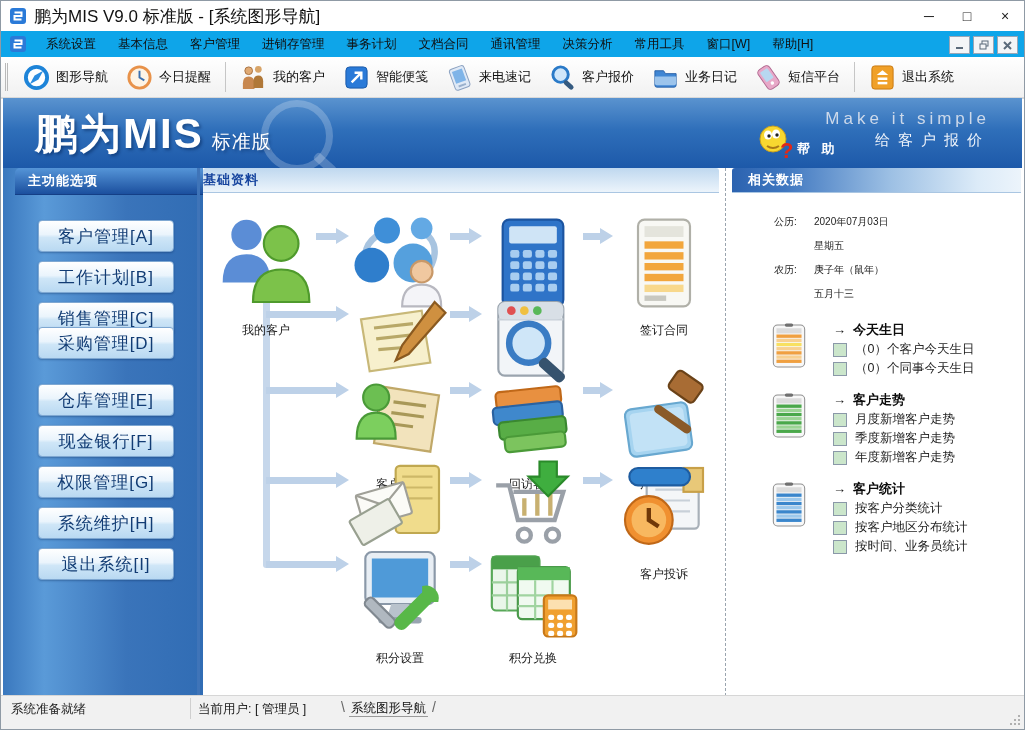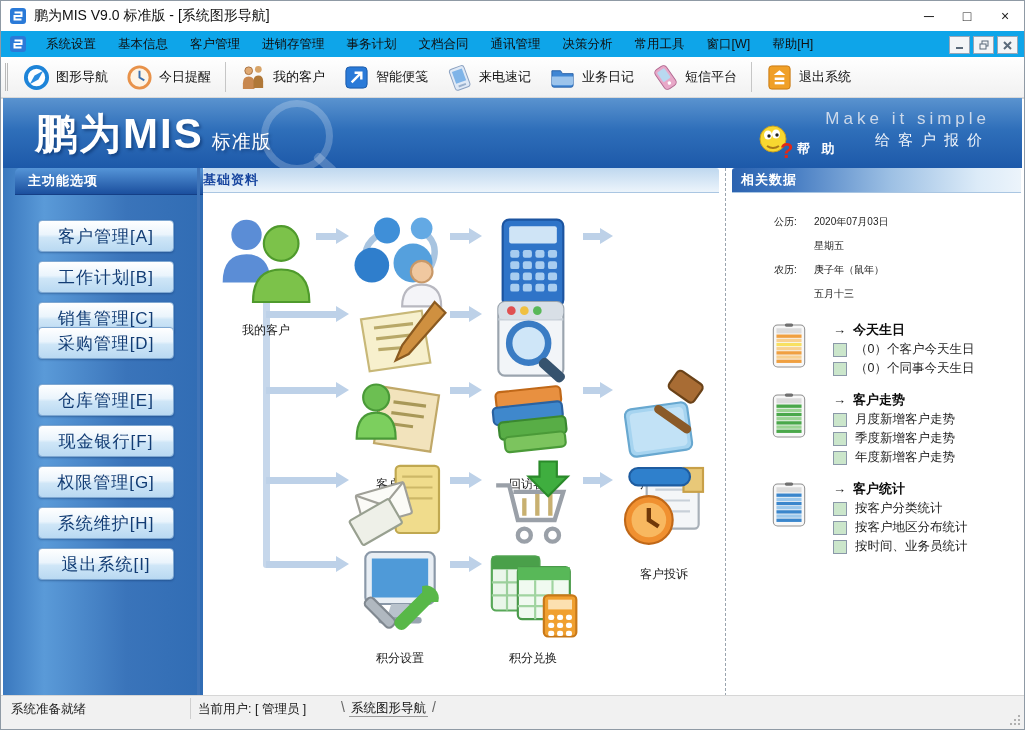"鹏为MIS V9.0 标准版 - [系统图形导航]" .titlebar .title { font-size: 14px -> 17px }
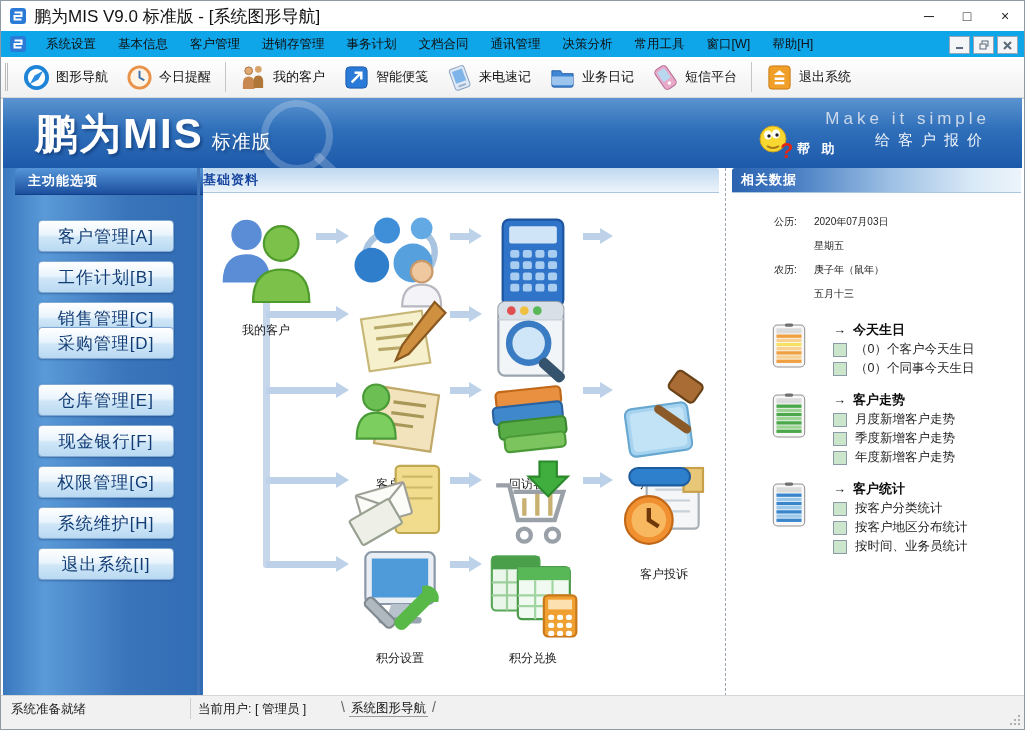"客户报价" div.tool-btn { html: none -> <div> <span><svg> <circle></circle> <rect></rect> </svg></span> <span>客户报价</span> </div> }
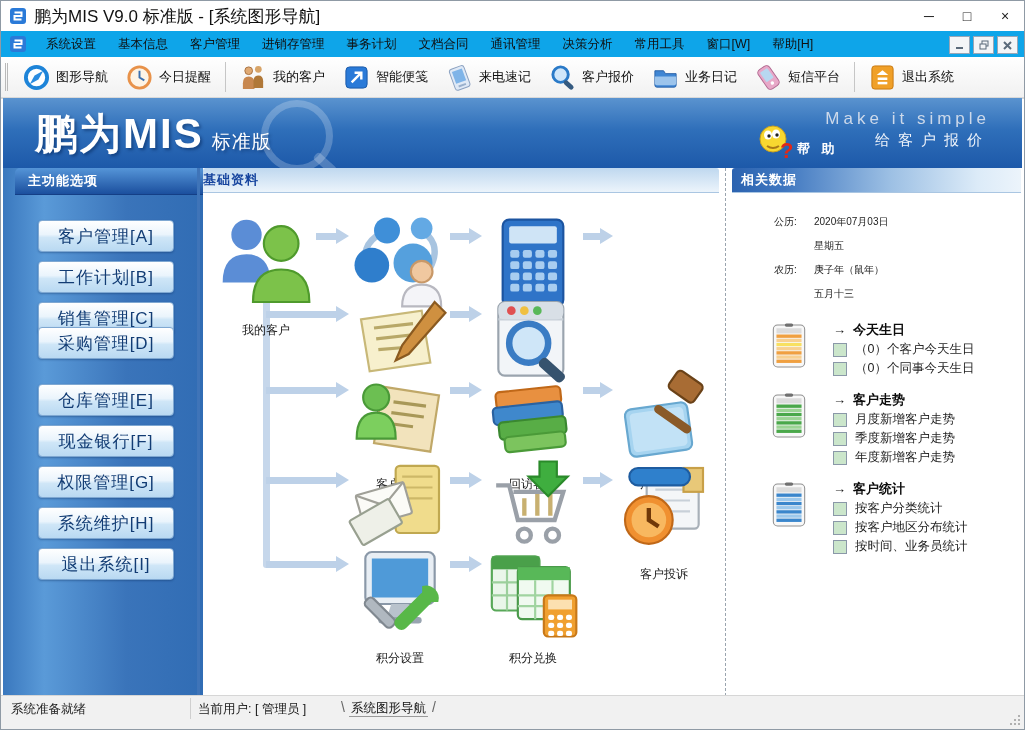"相关数据" .right-panel .panel-header { padding-left: 9px -> 16px }
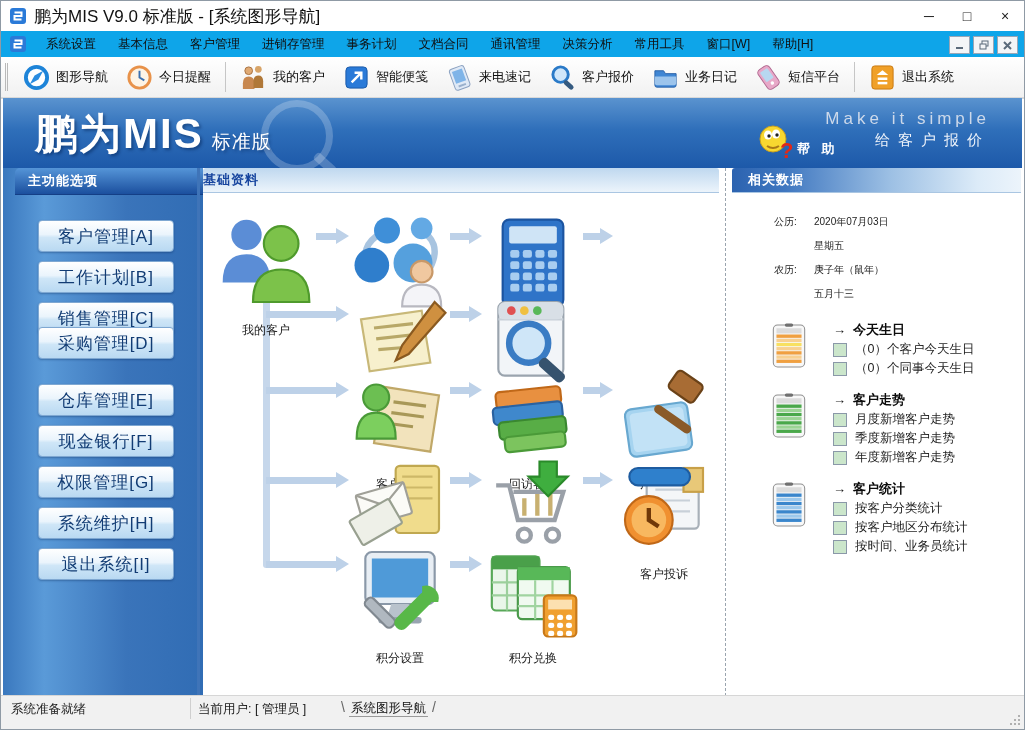"签订合同" div.flow-node { html: none -> <div><span><svg> <rect></rect> <rect></rect> <g> <rect></rect> <rect></rect> <rect></rect> <rect></rect> </g> <rect></rect> <rect></rect> </svg></span><div>签订合同</div></div> }
